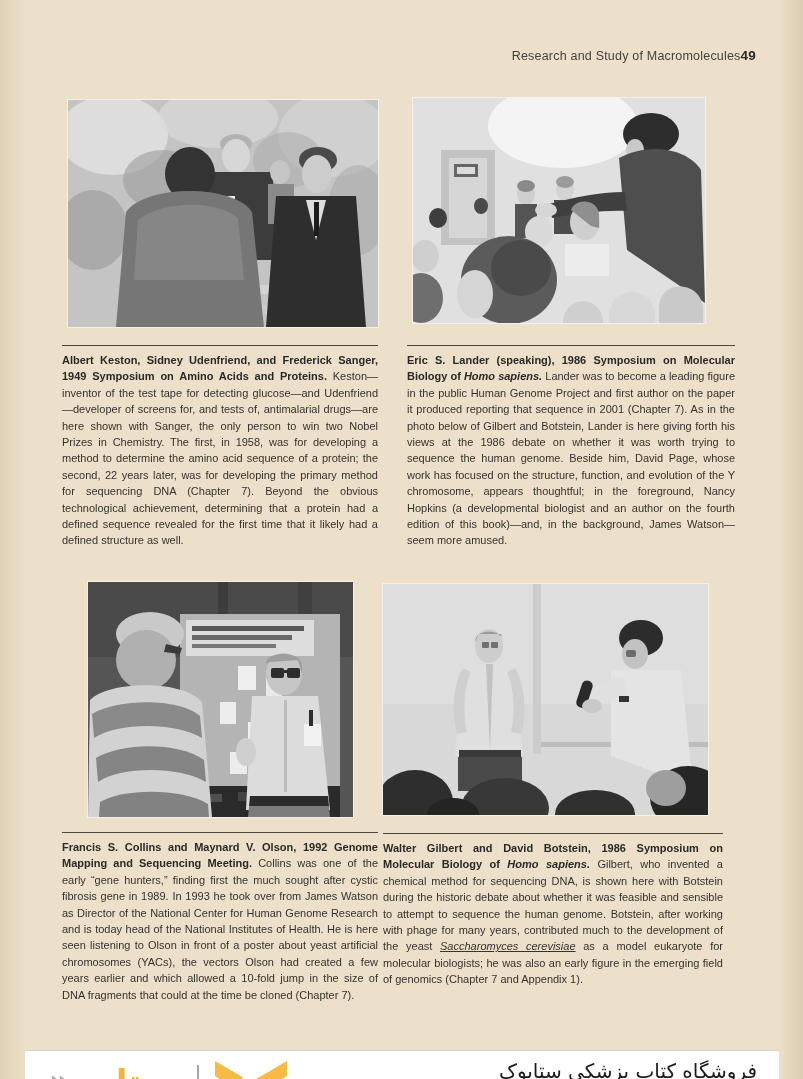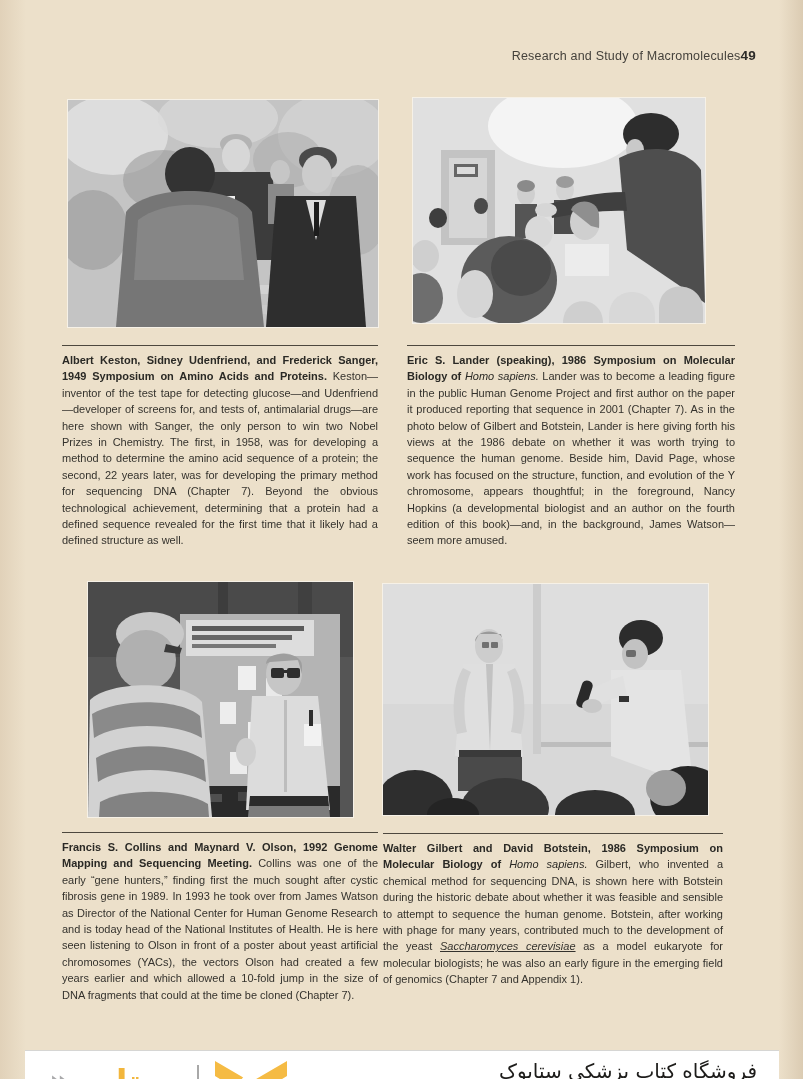"Homo sapiens." .r-bi { font-weight: 400 -> 700 }
